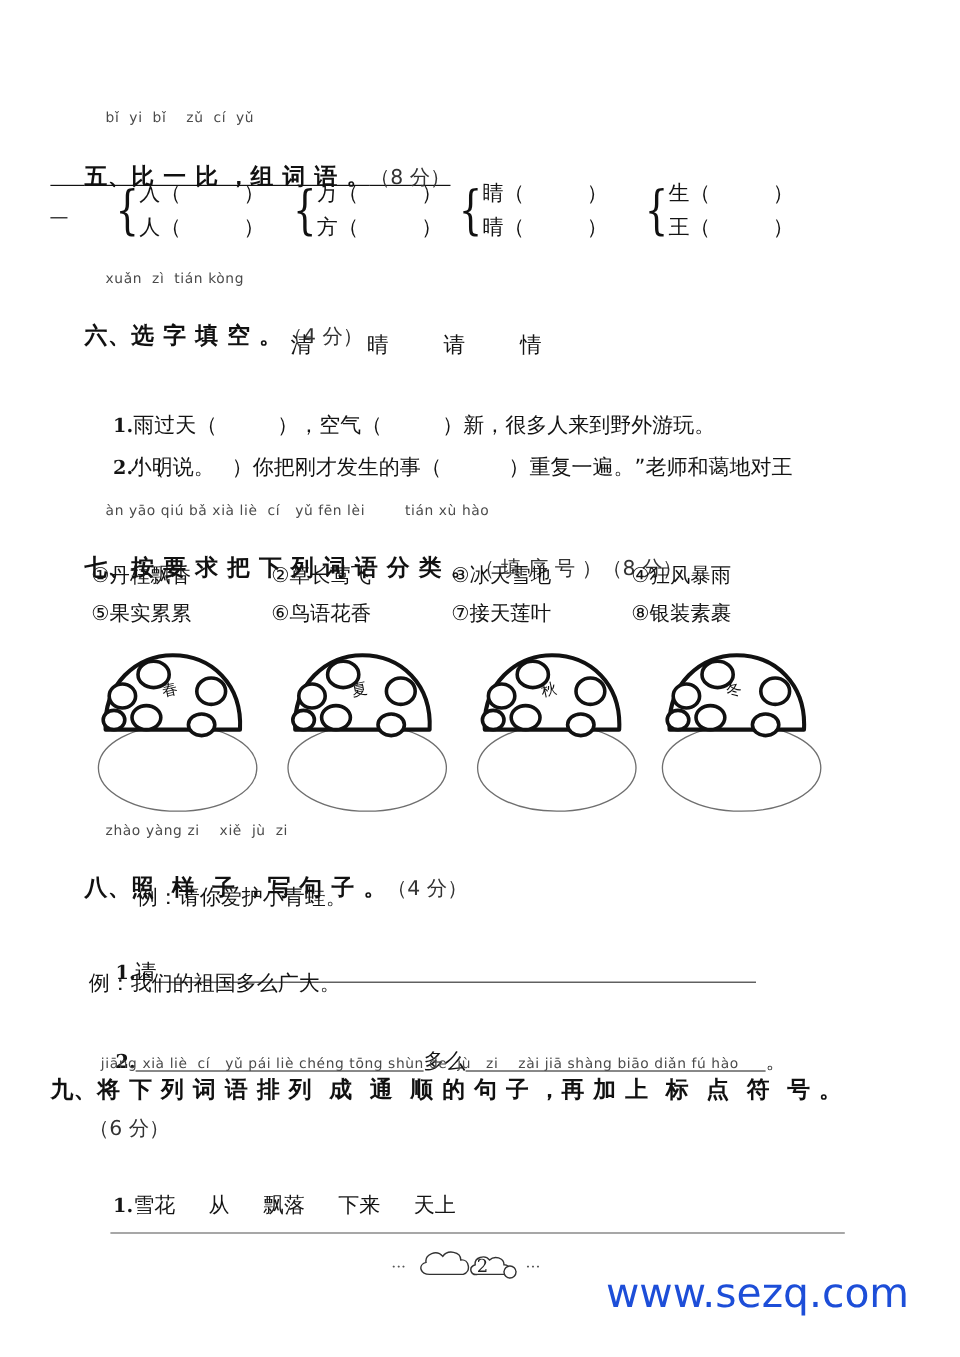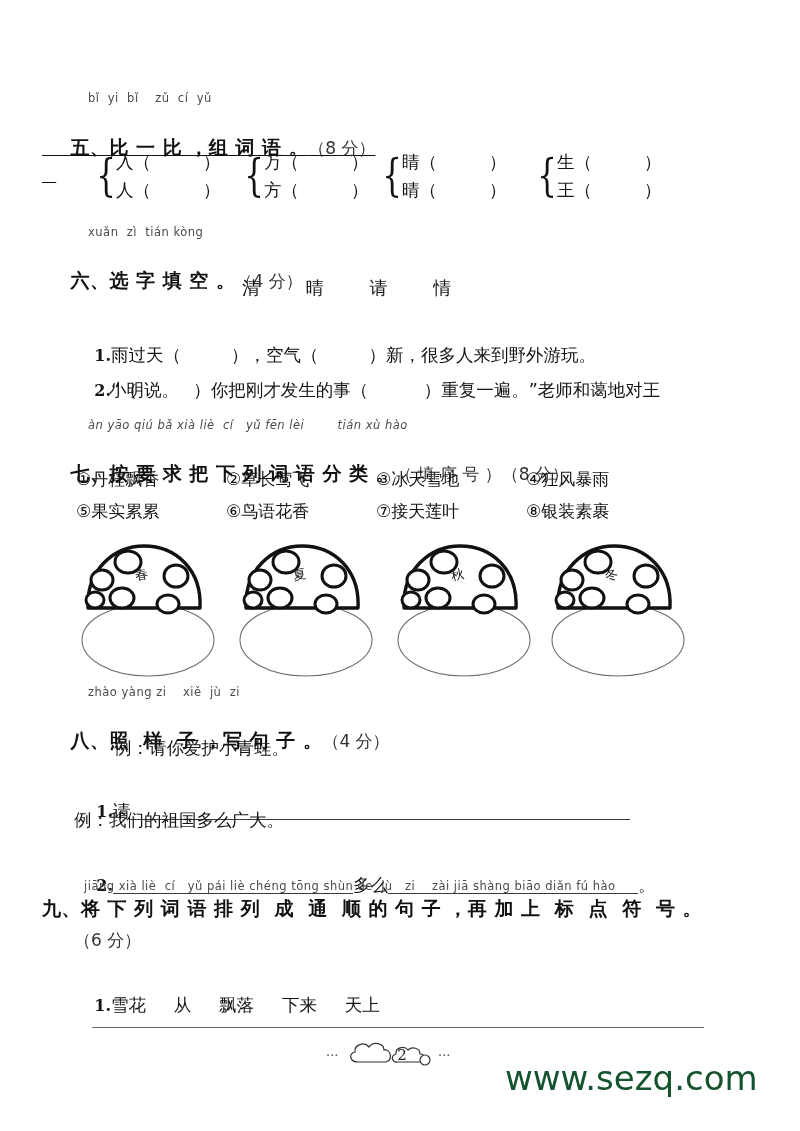"àn yāo qiú bǎ xià" #sec7-pinyin { font-style: italic -> none }
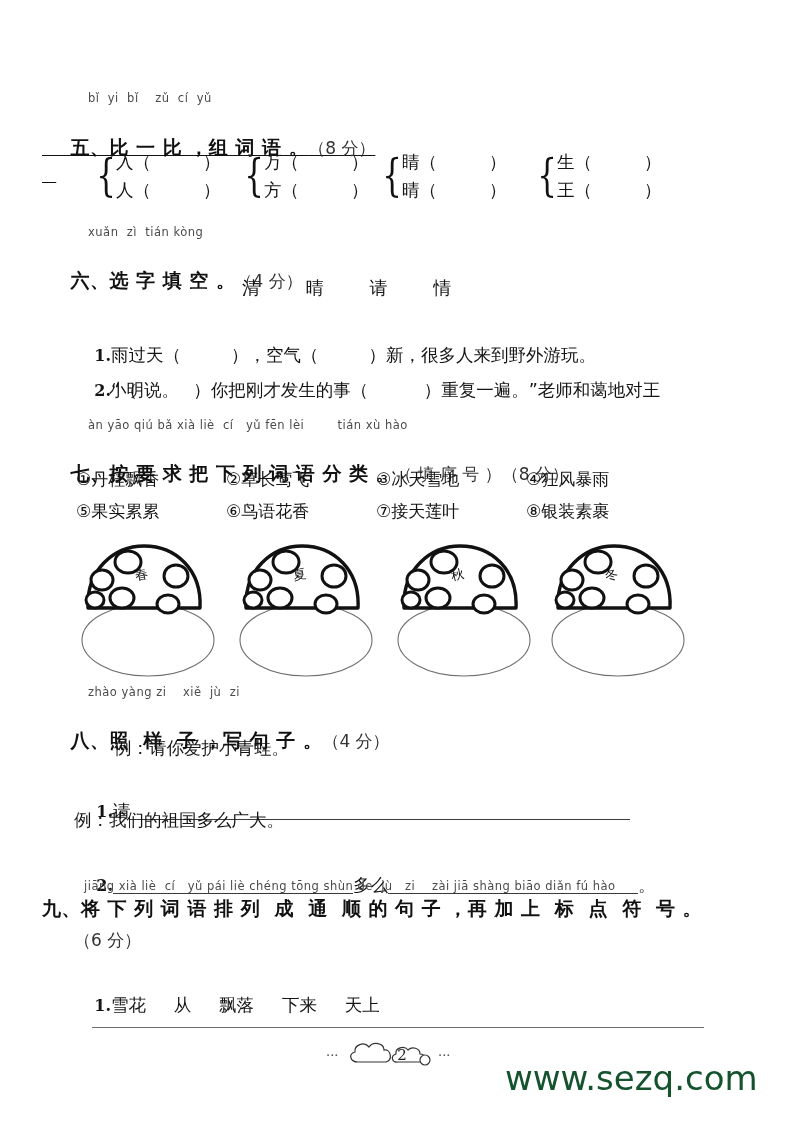"www.sezq.com" #watermark { color: #14532d -> #1d4ed8 }
